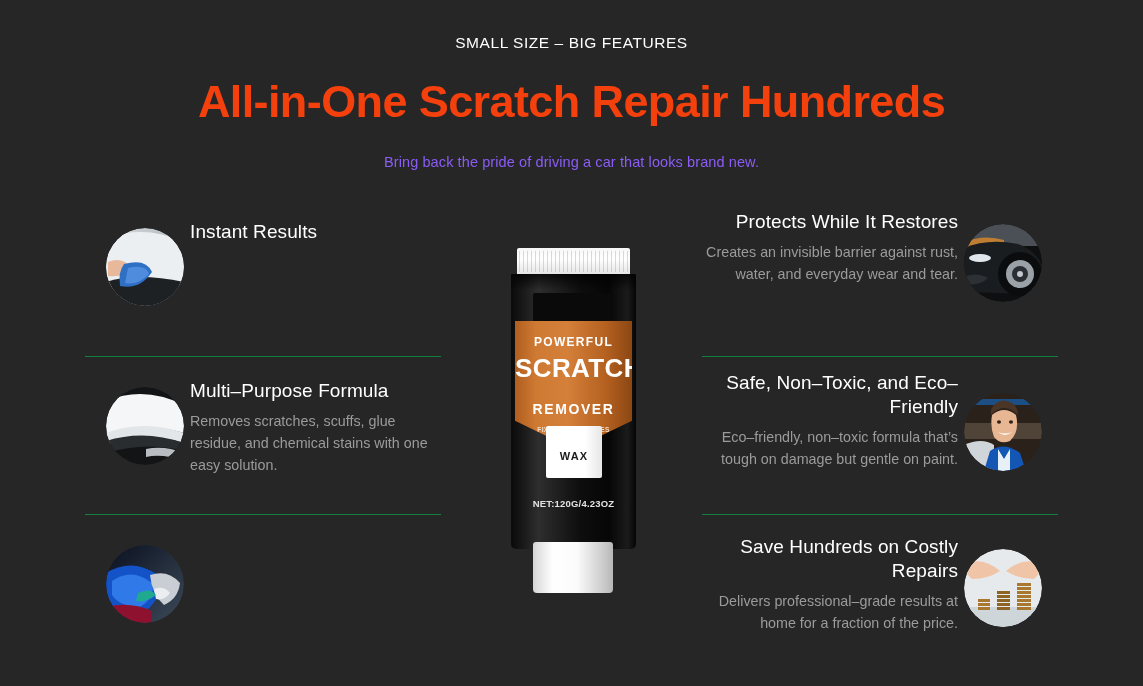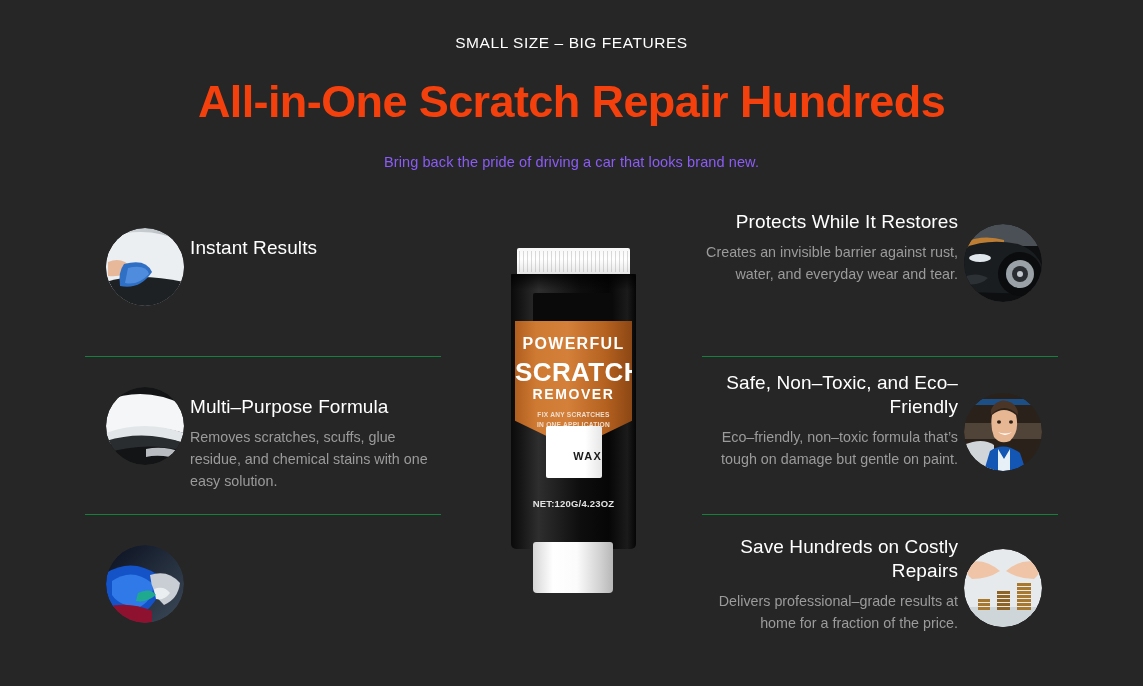"Instant Results" .col-left .feat-text { margin-top: 16px -> none }
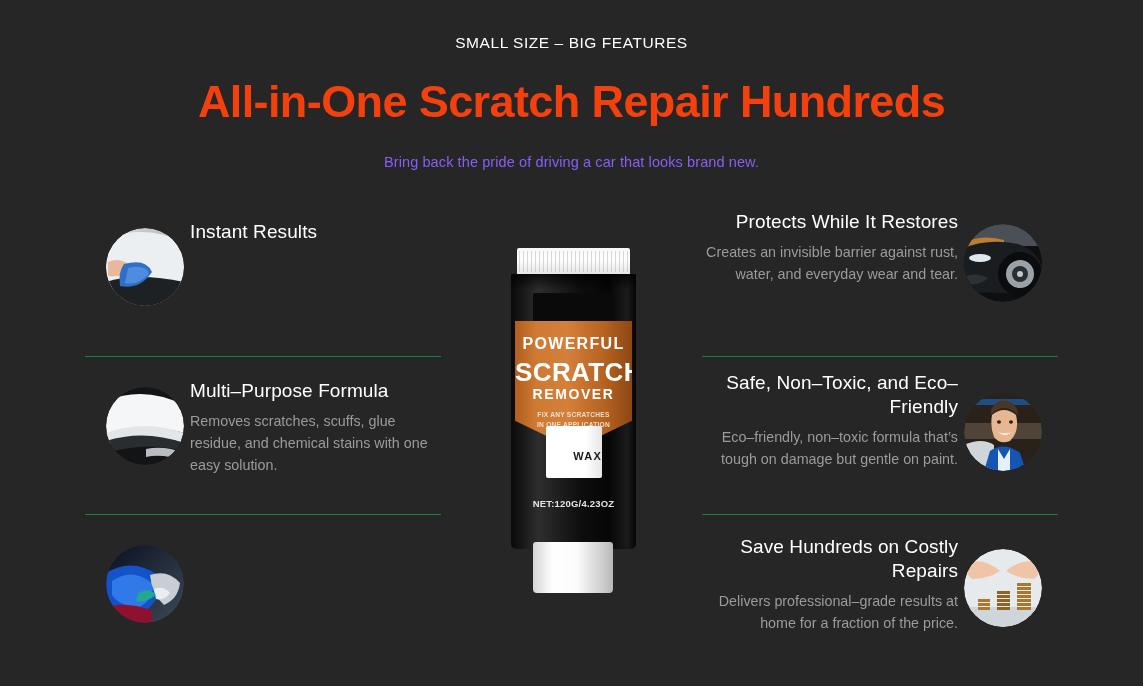"POWERFUL" .lbl-powerful { font-size: 16px -> 12px }
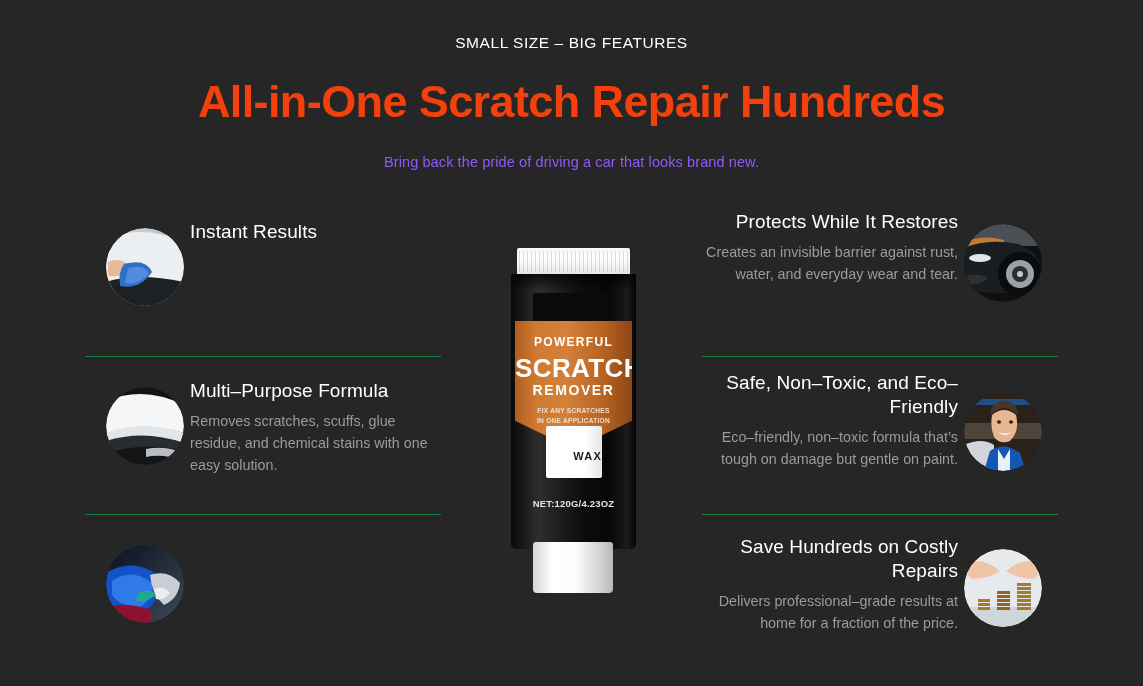"REMOVER" .lbl-remover { margin-top: 1px -> 20px }
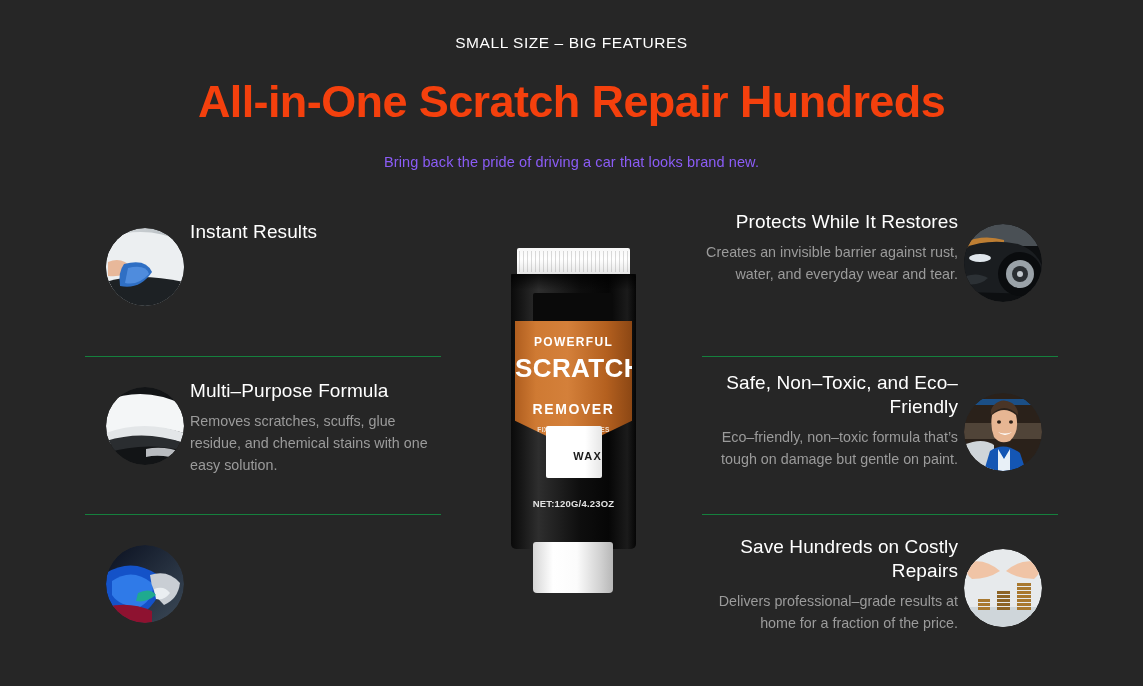"WAX" .wax-box { justify-content: flex-end -> center }
